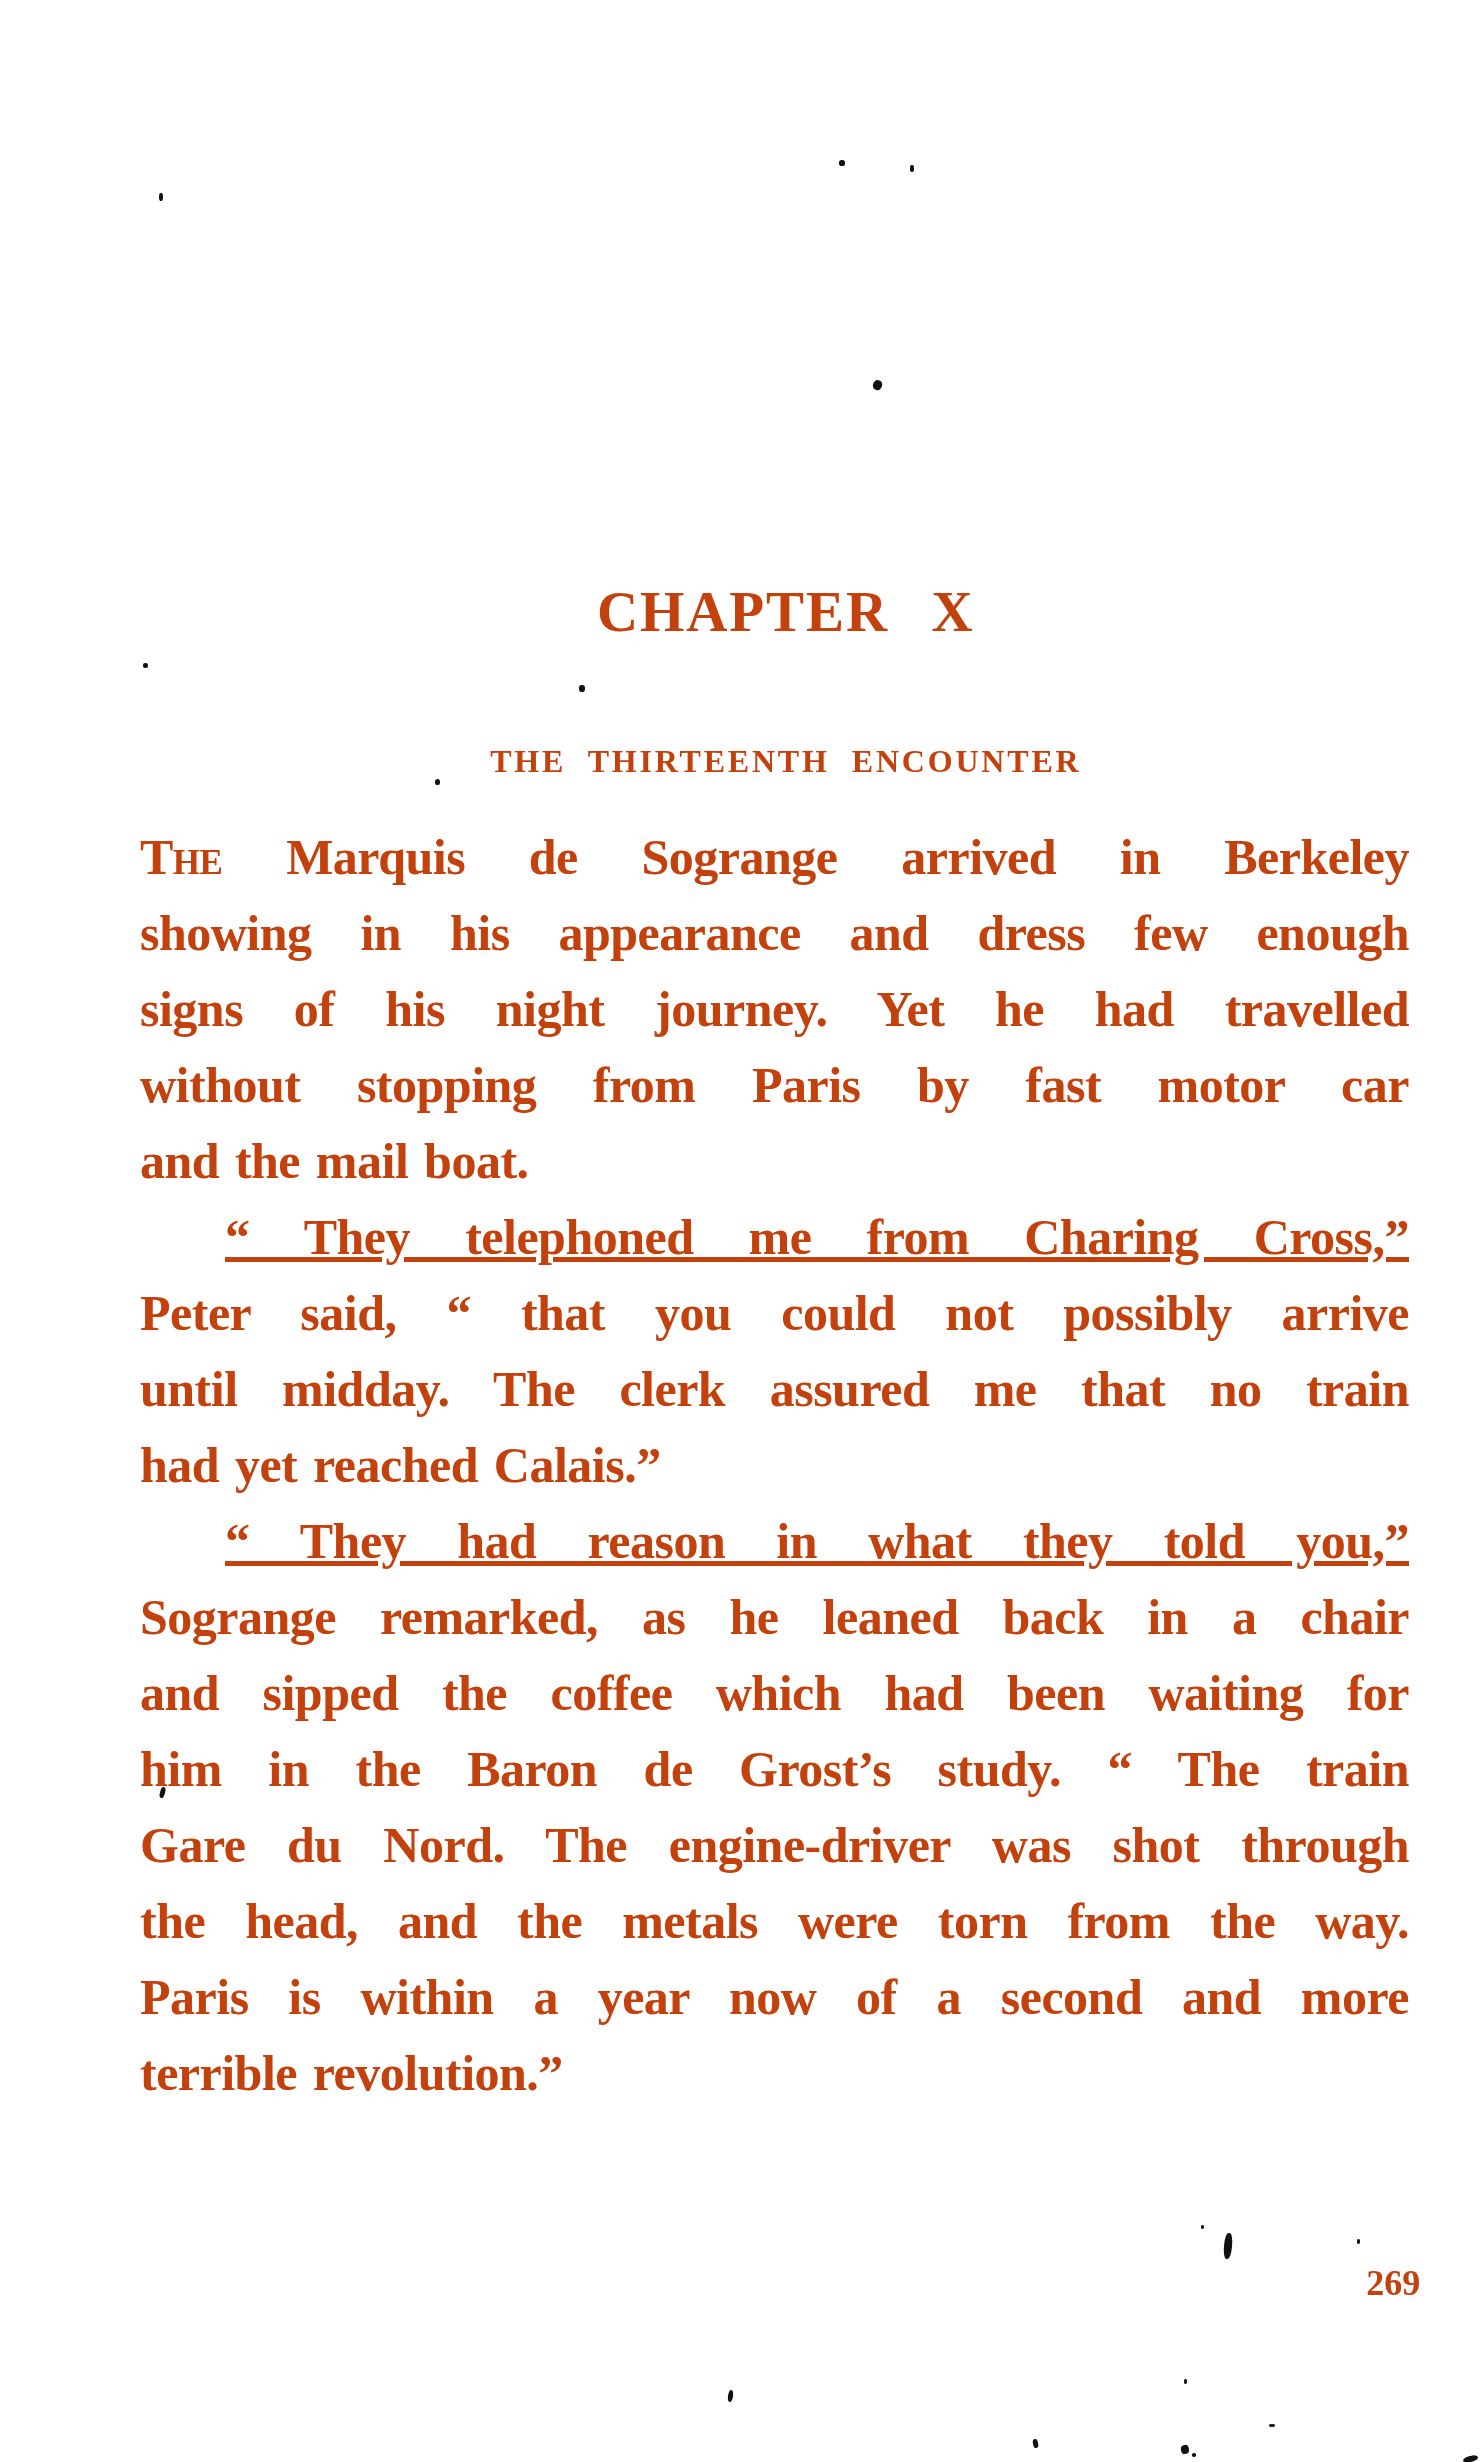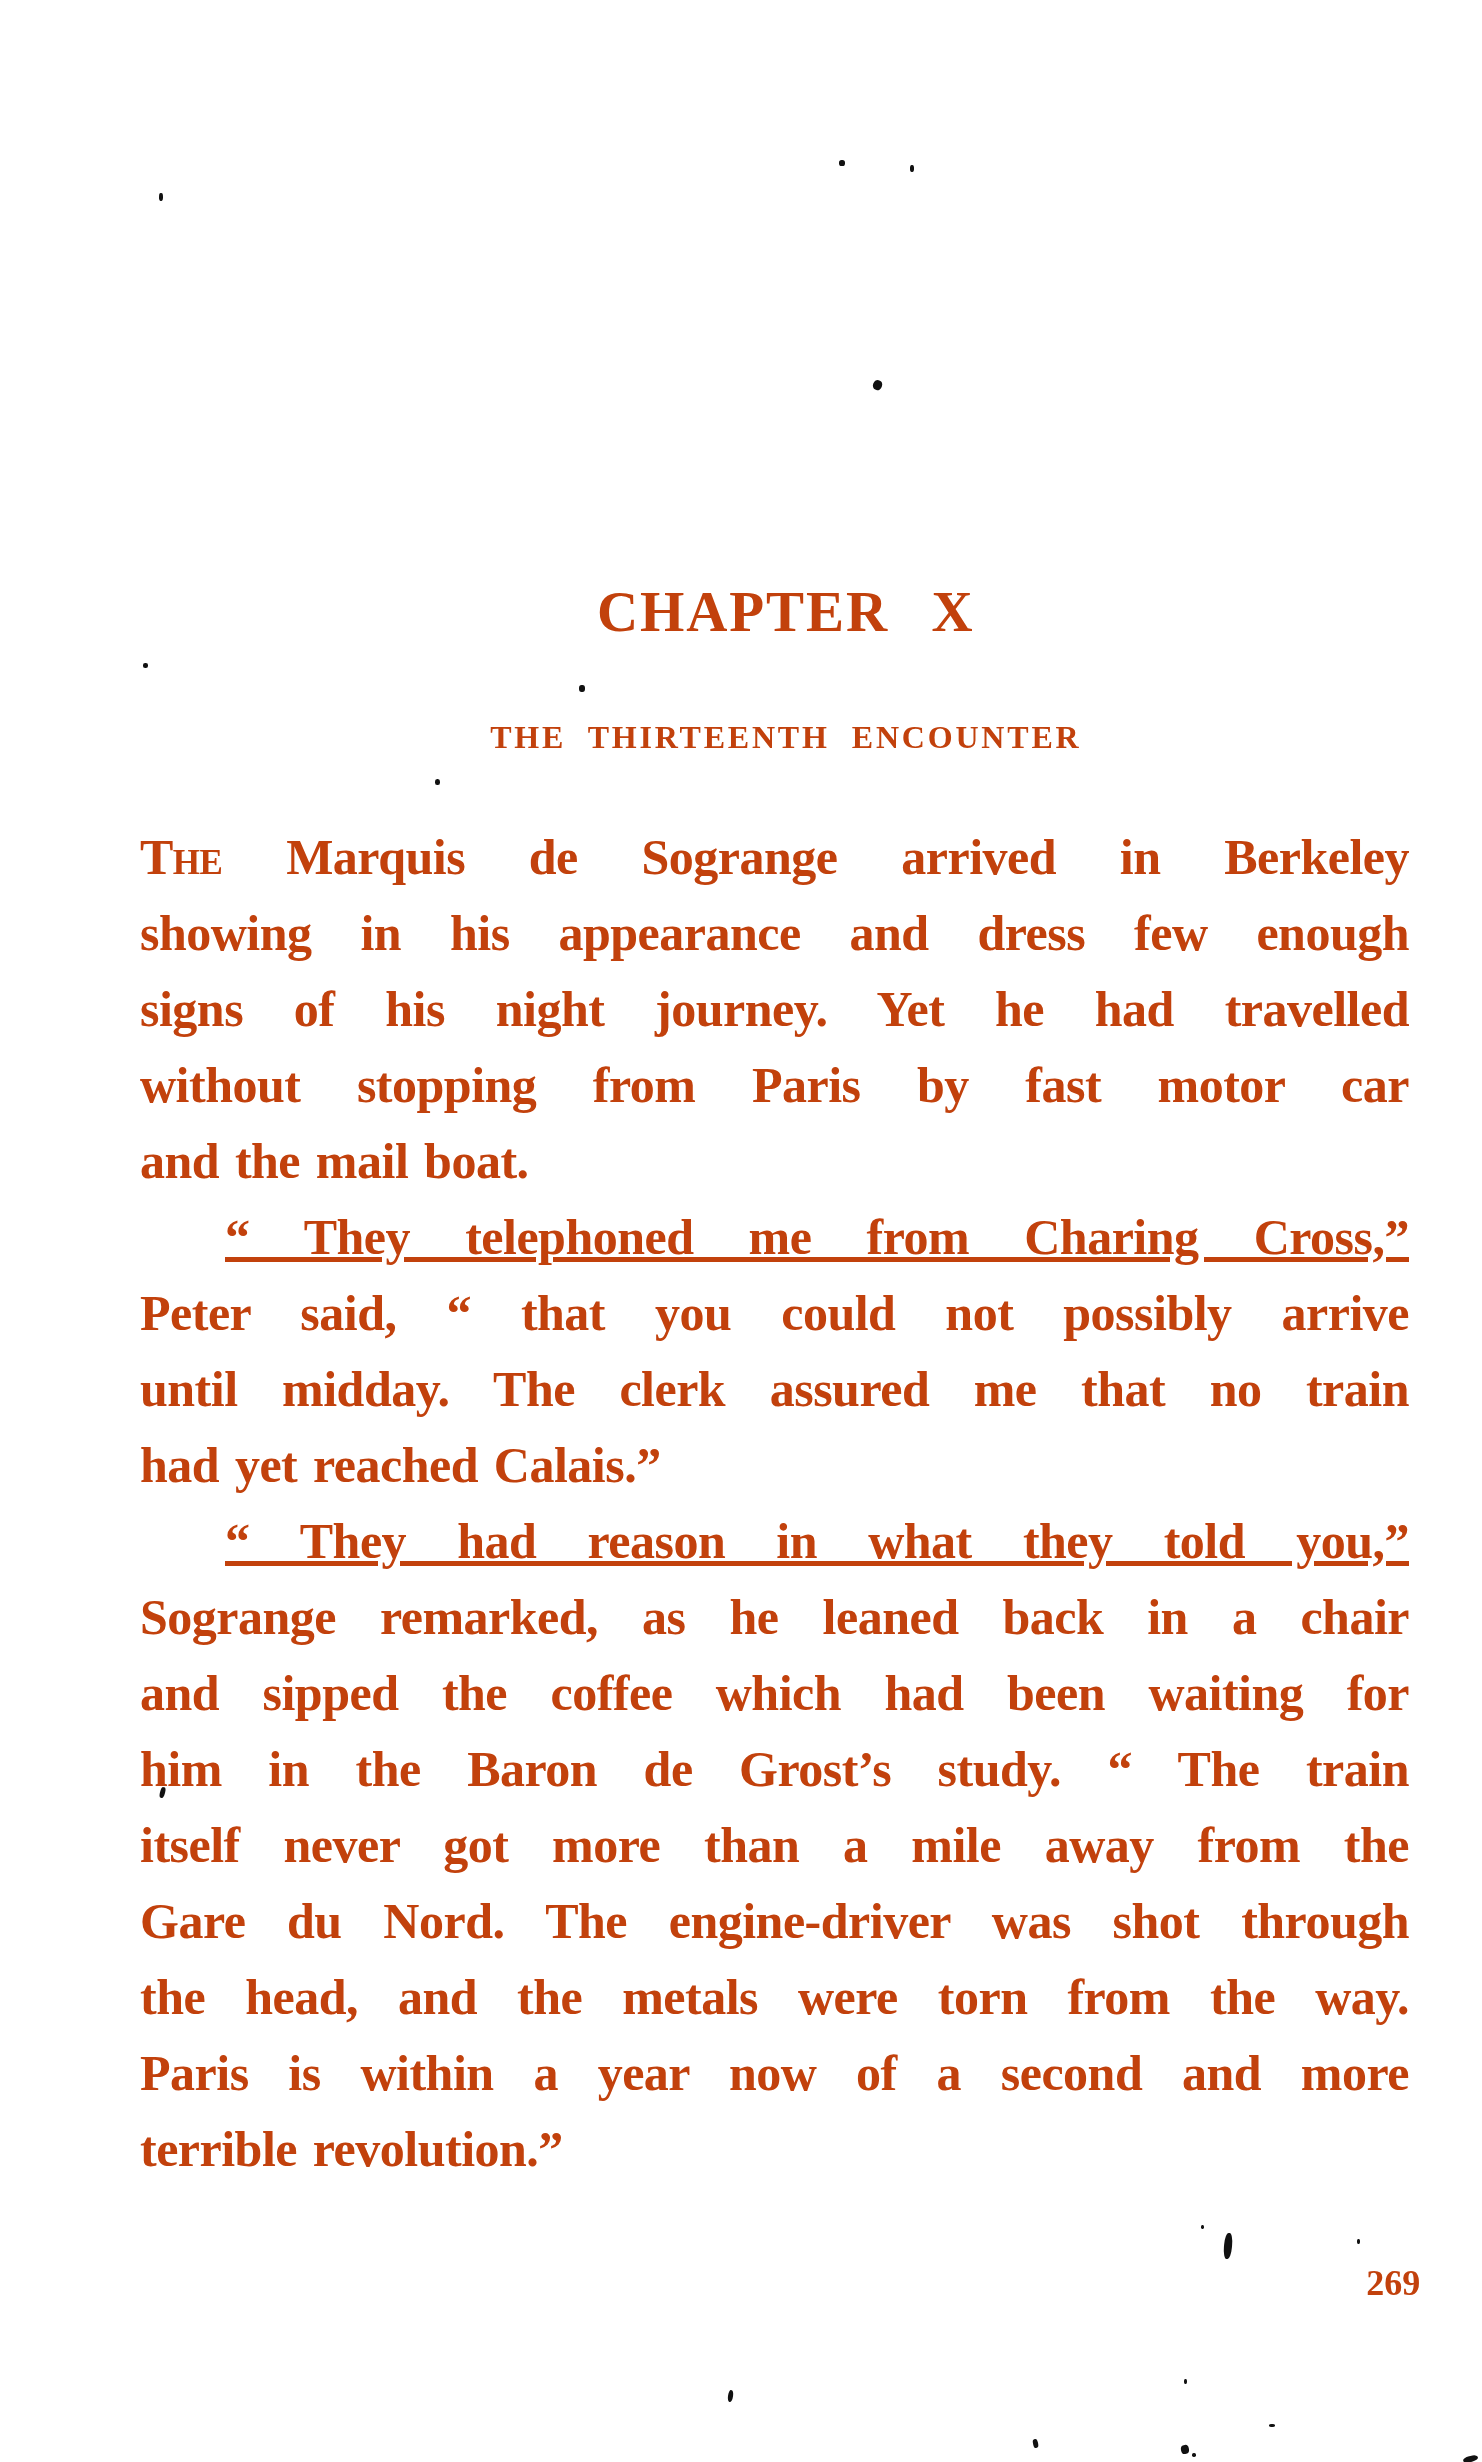"THE THIRTEENTH ENCOUNTER" .subtitle { top: 715px -> 739px }
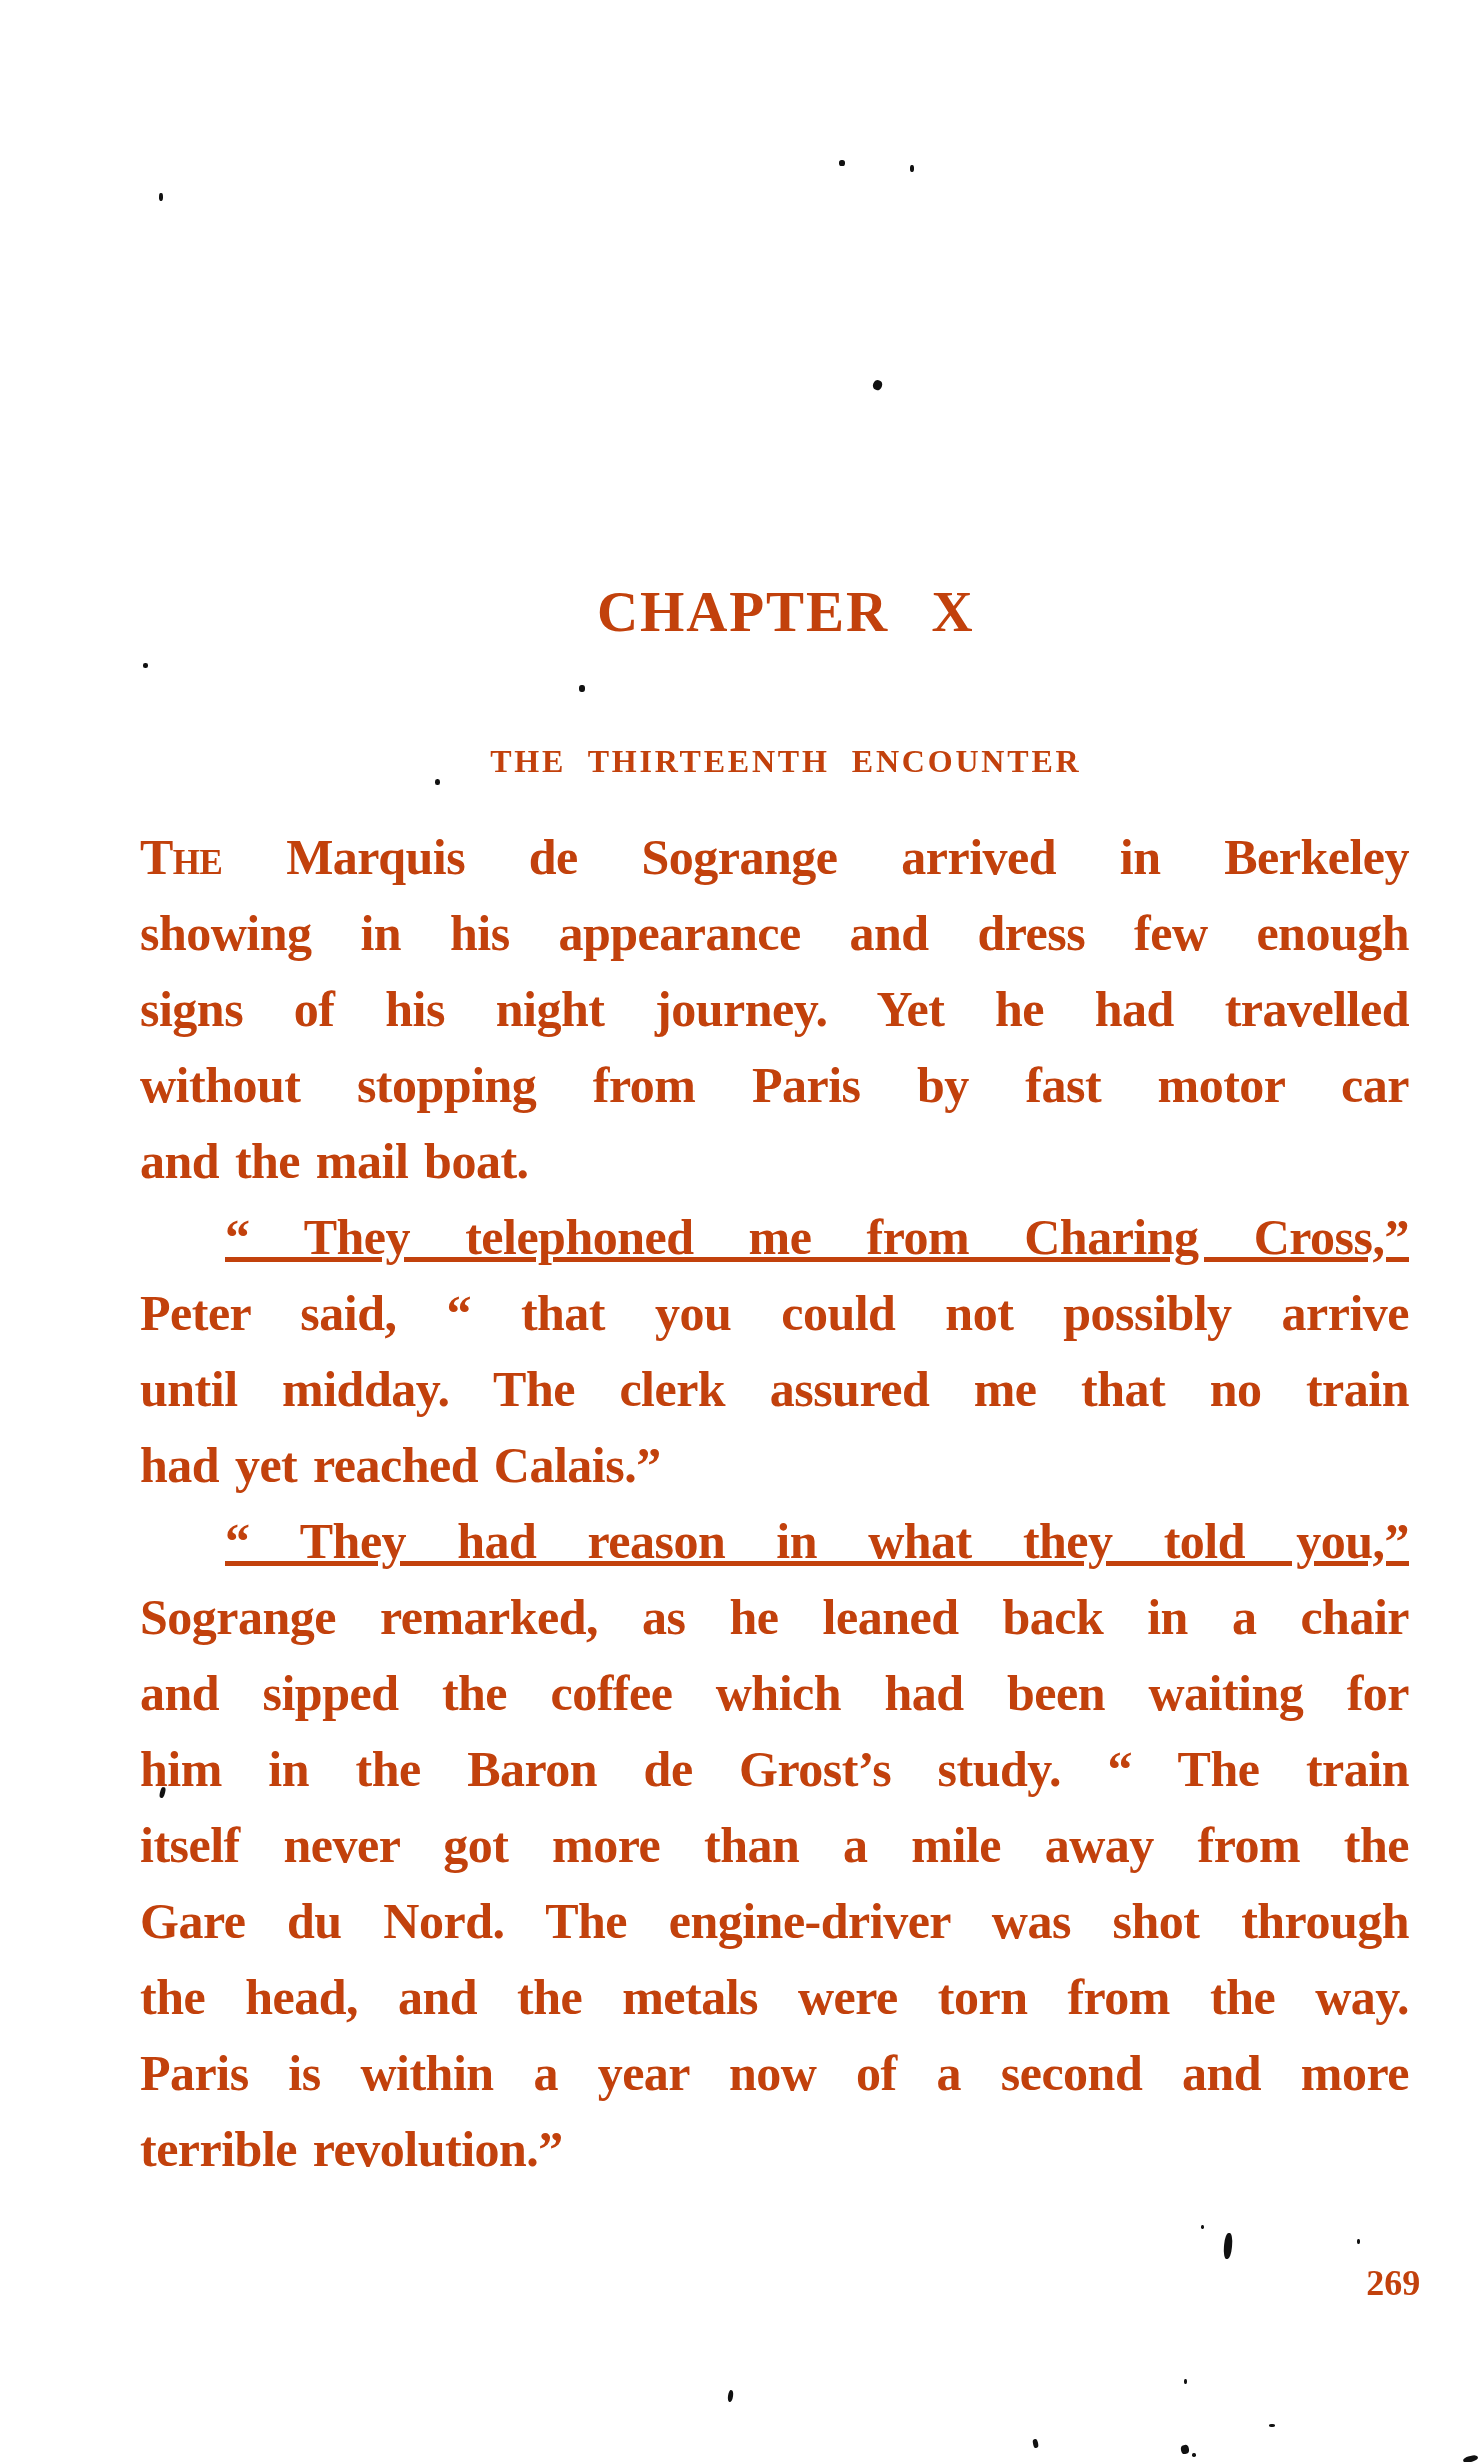"itself never got more than" div.line { html: <div>itself never got more than a mile away from the</div> -> none }
